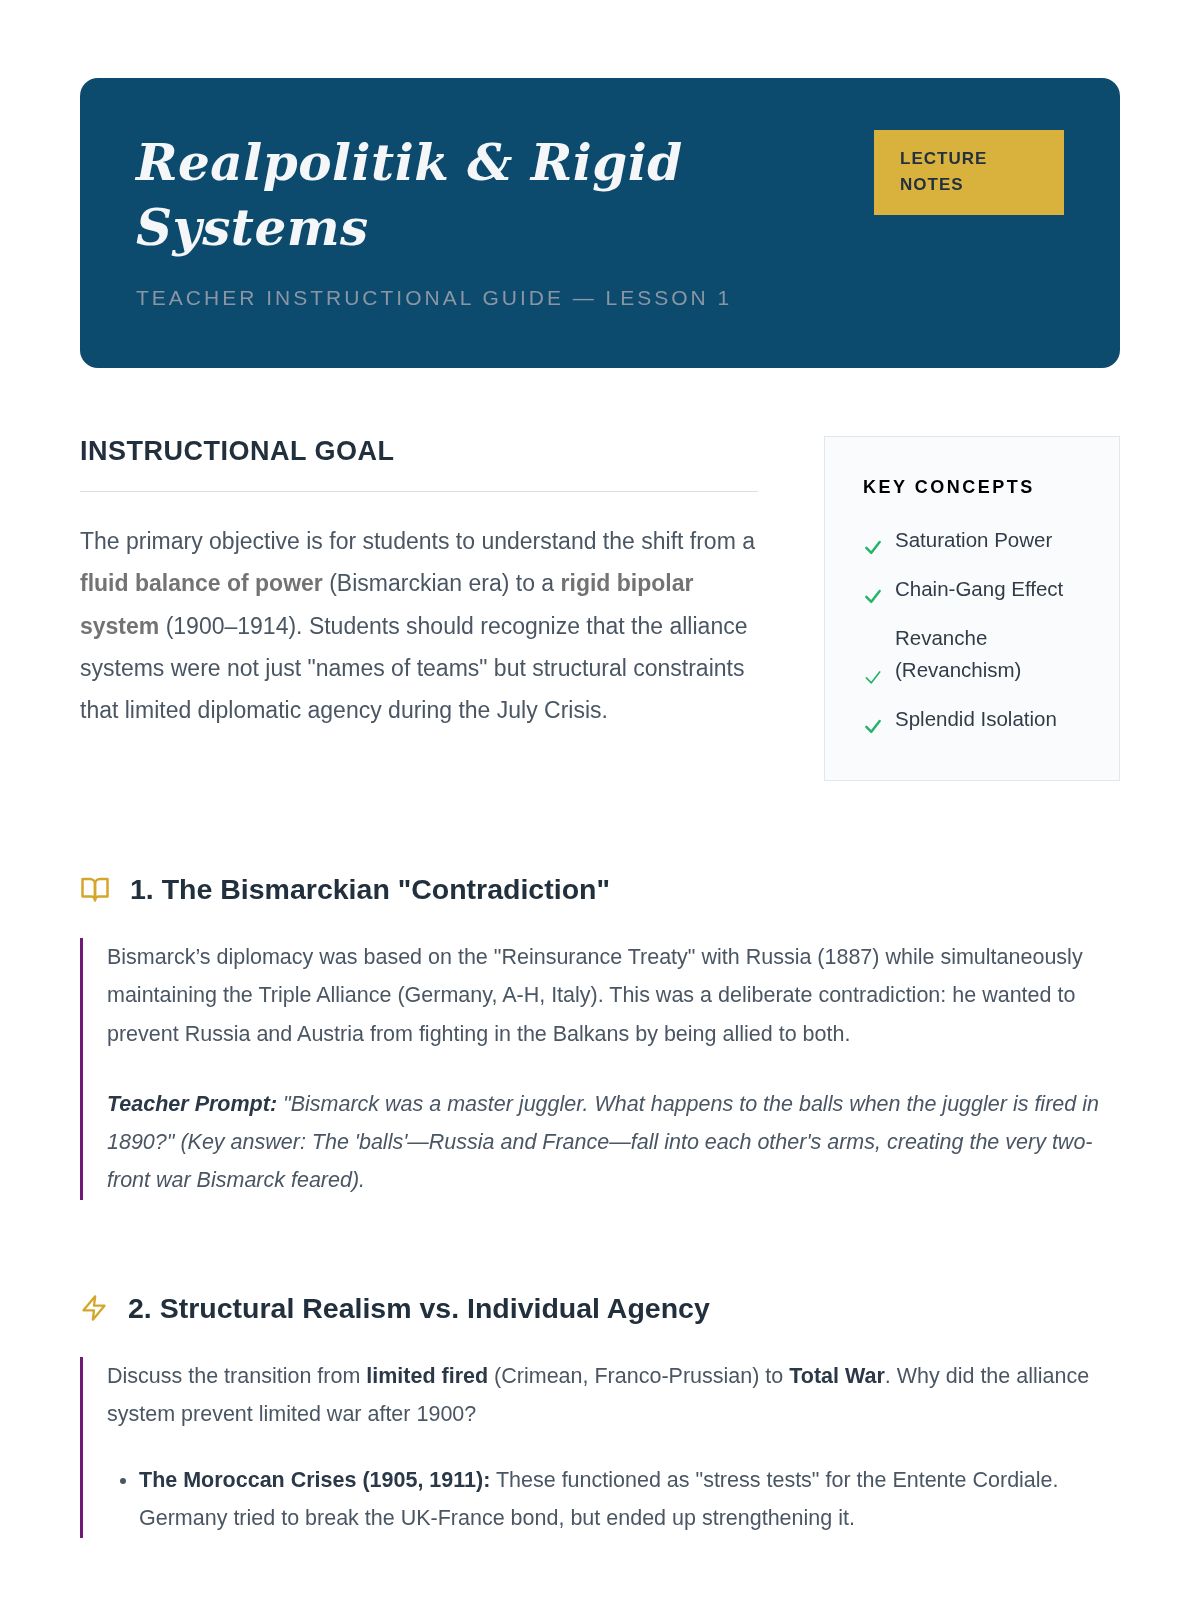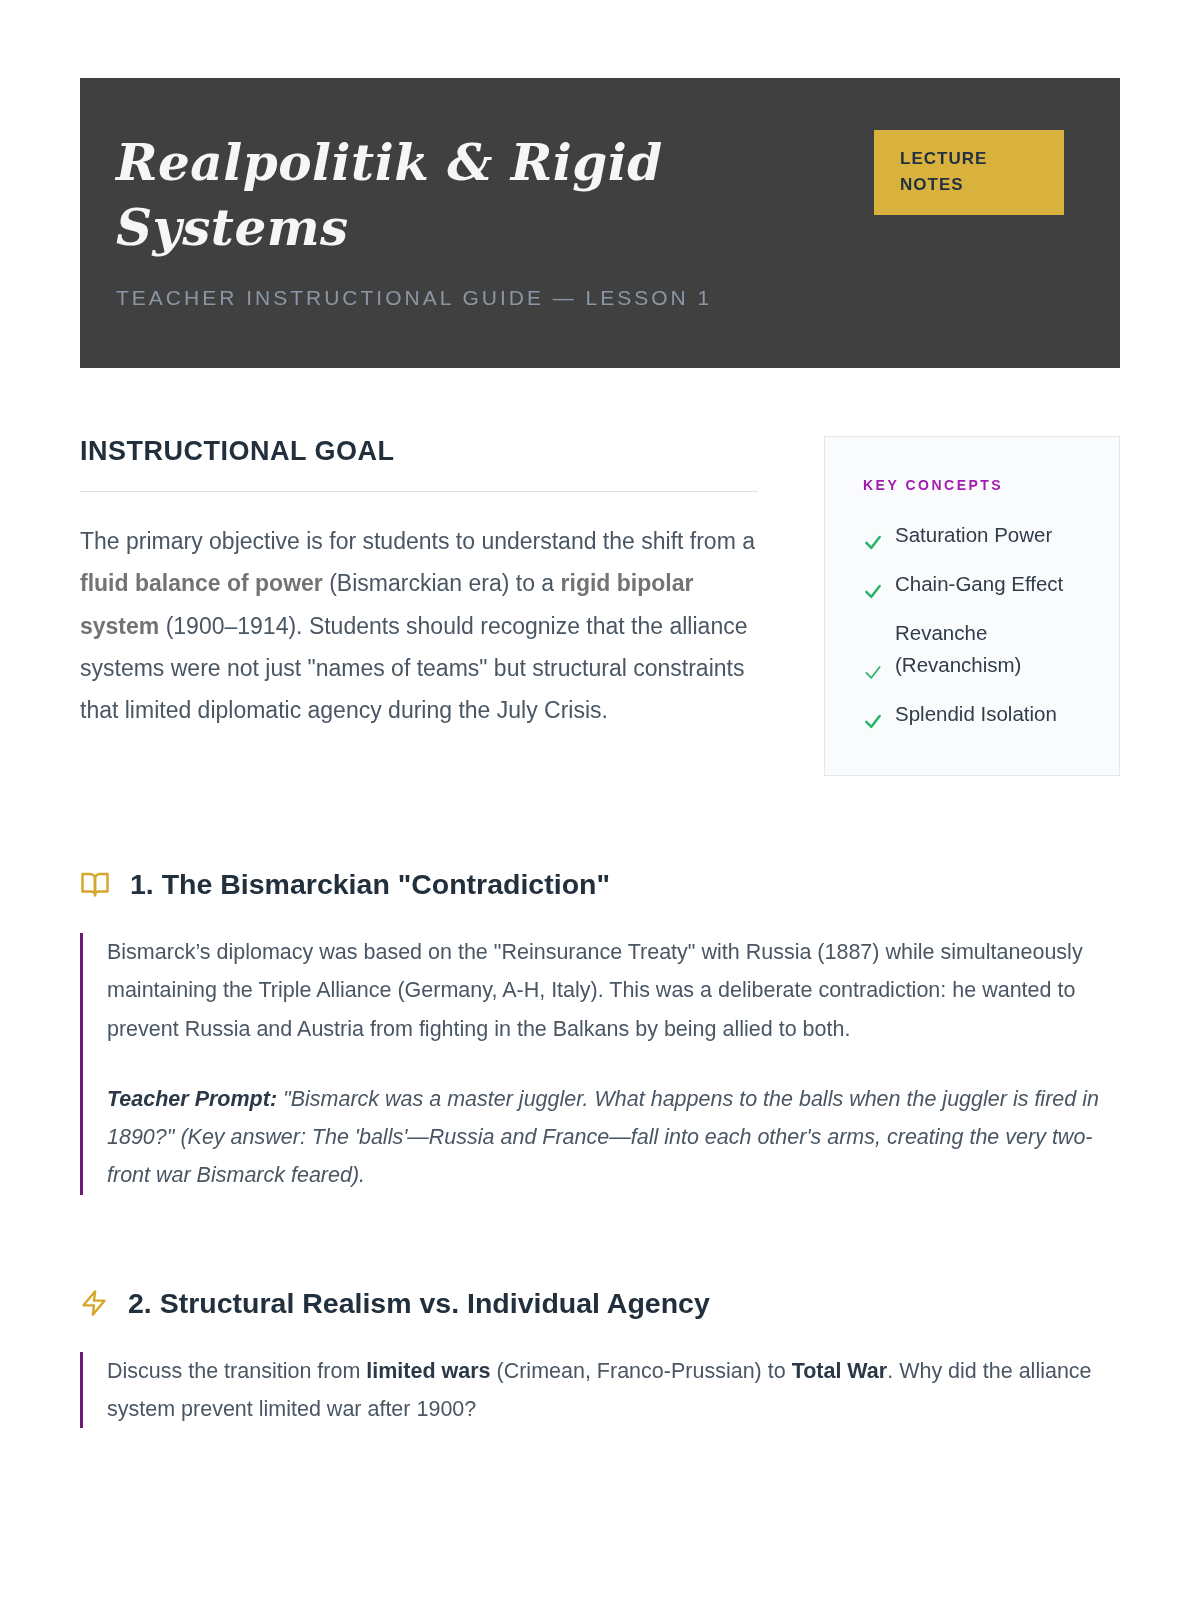"Realpolitik & Rigid Systems" .hero { background: #404040 -> #0c4a6e; border-radius: none -> 18px; padding: 52px 56px 58px 36px -> 52px 56px 58px 56px }
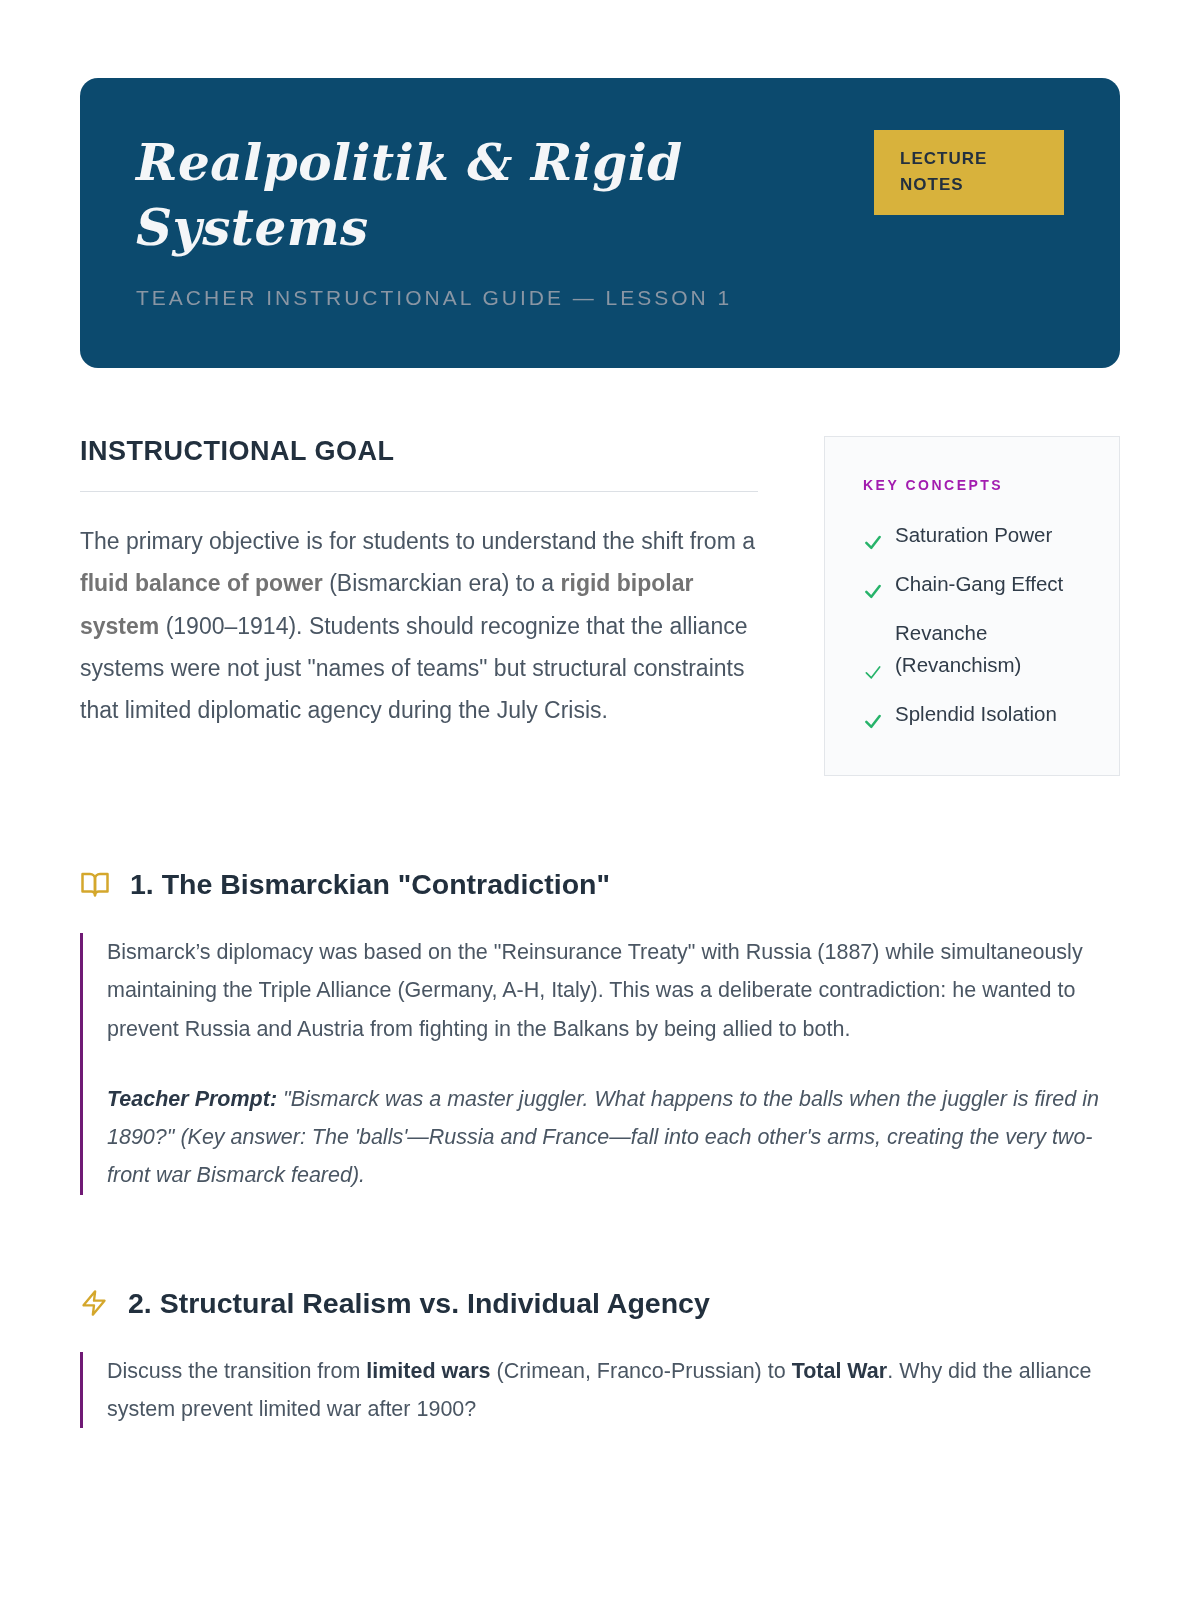"KEY CONCEPTS" .concepts h3 { color: #a21caf -> #000000; font-size: 14px -> 18px }
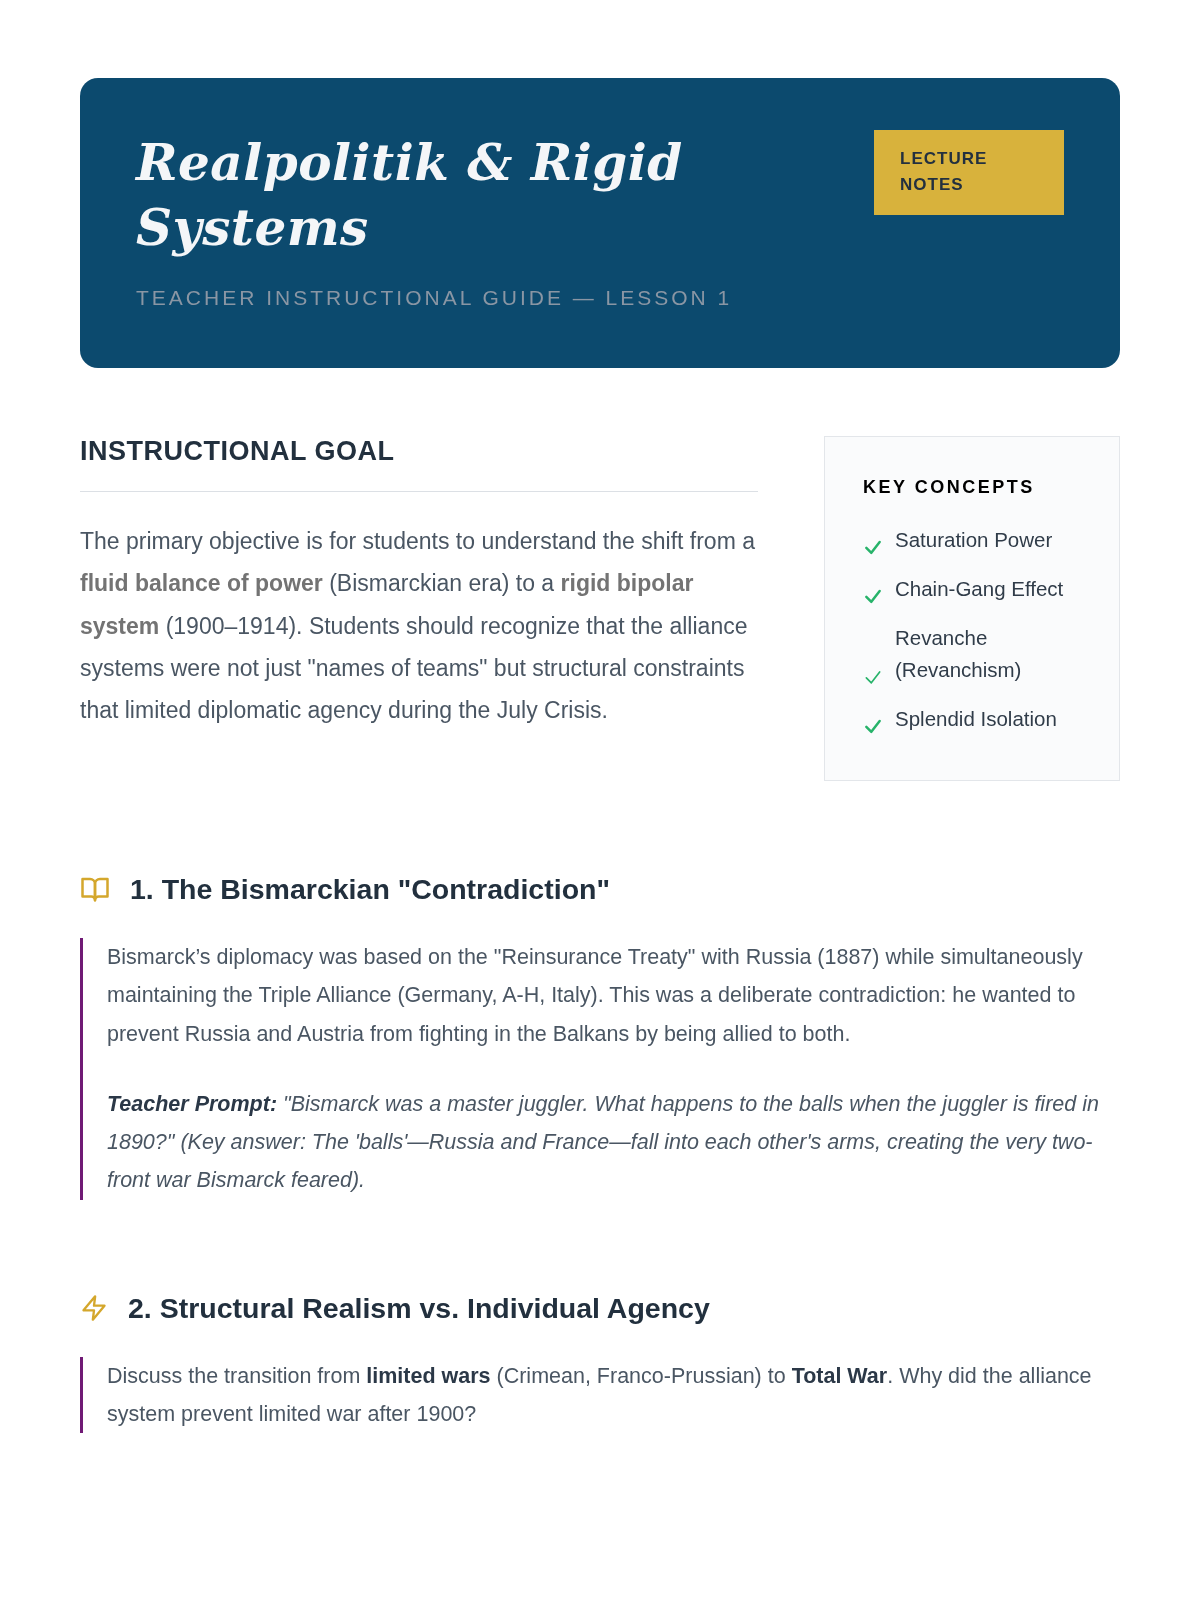"limited wars" strong { text: wars -> fired }
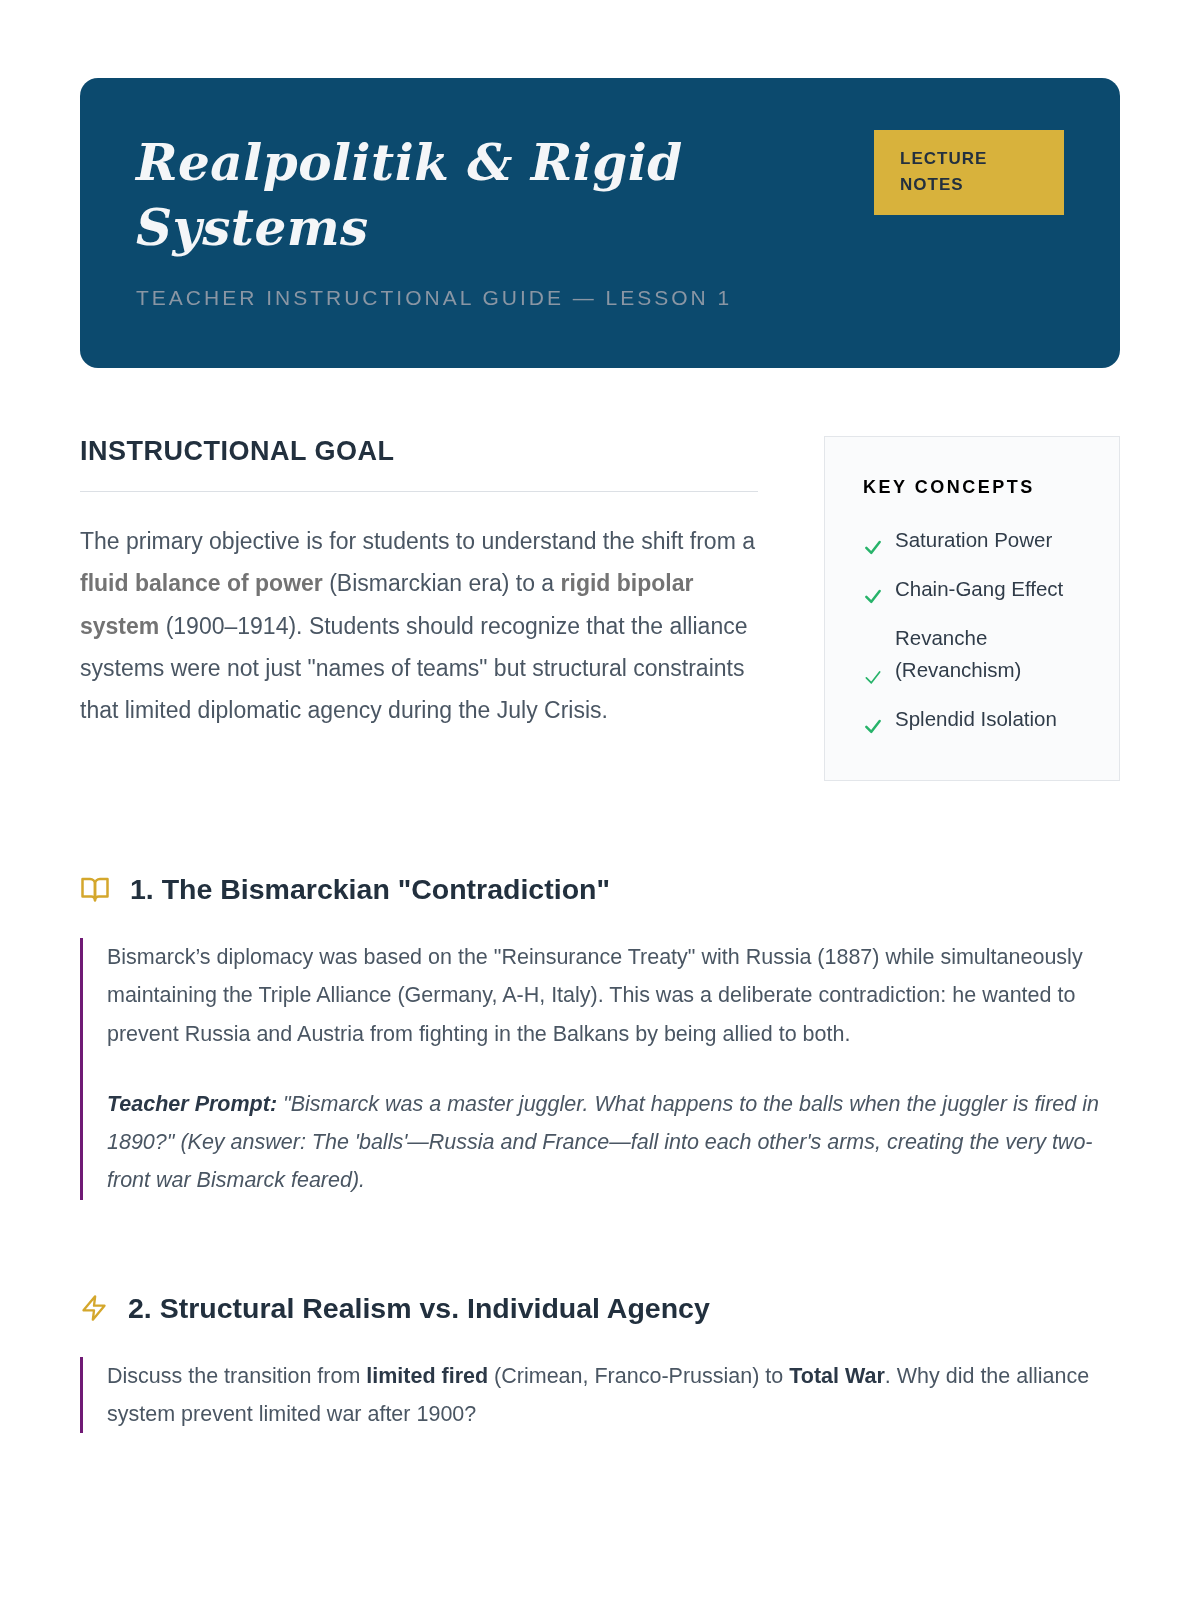"The Moroccan Crises (1905, 1911):" ul.bullets { html: none -> <ul> <li><strong>The Moroccan Crises (1905, 1911):</strong><span> These functioned as "stress tests" for the Entente Cordiale. Germany tried to break the UK-France bond, but ended up strengthening it.</span></li> </ul> }
